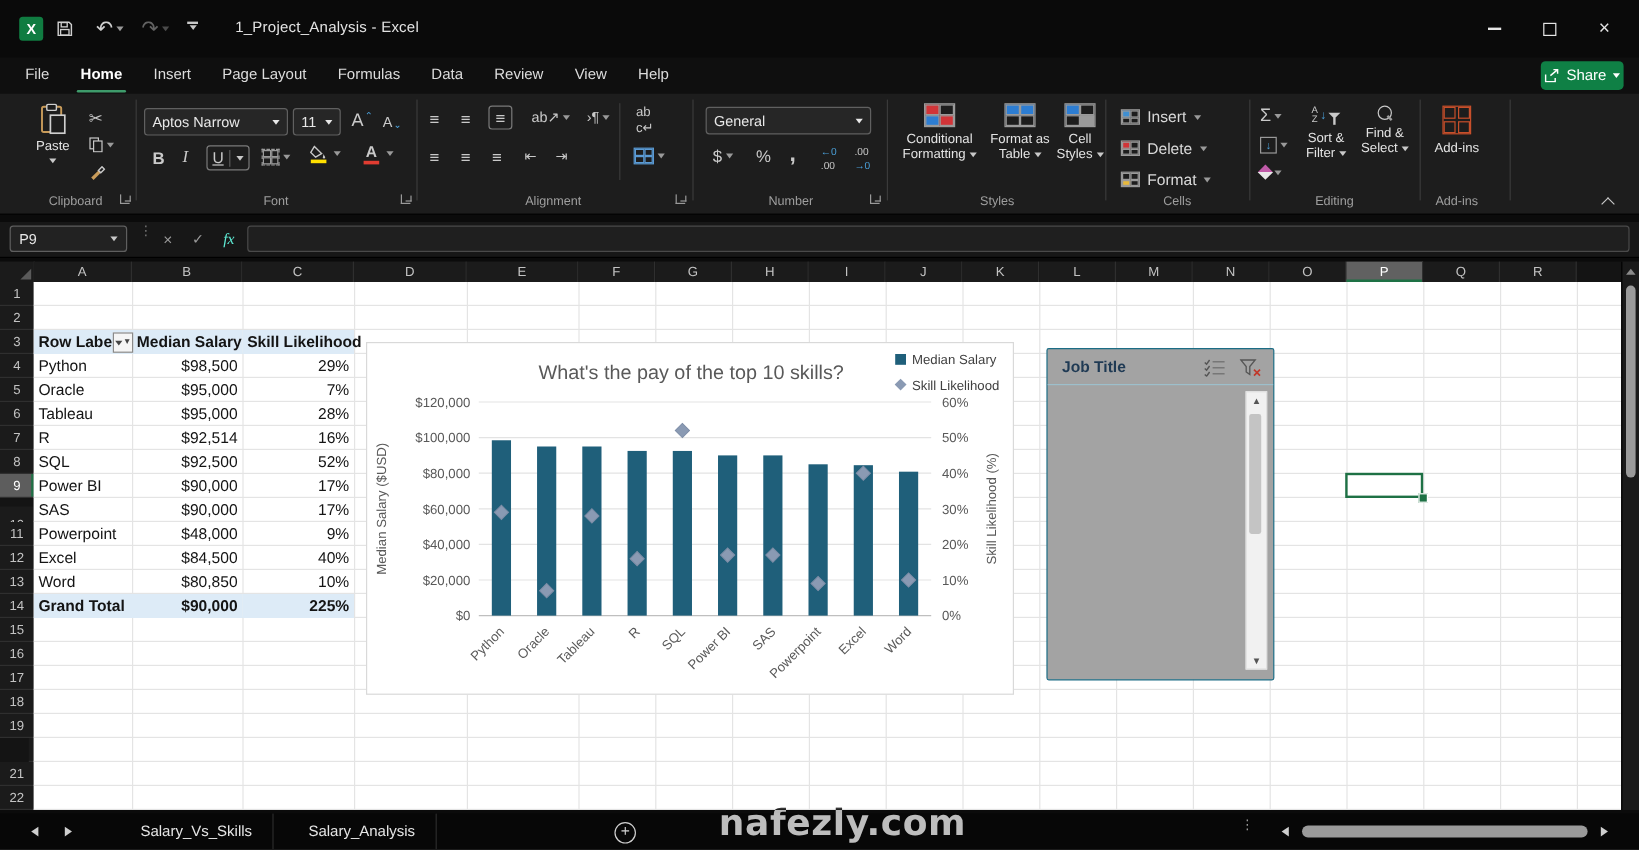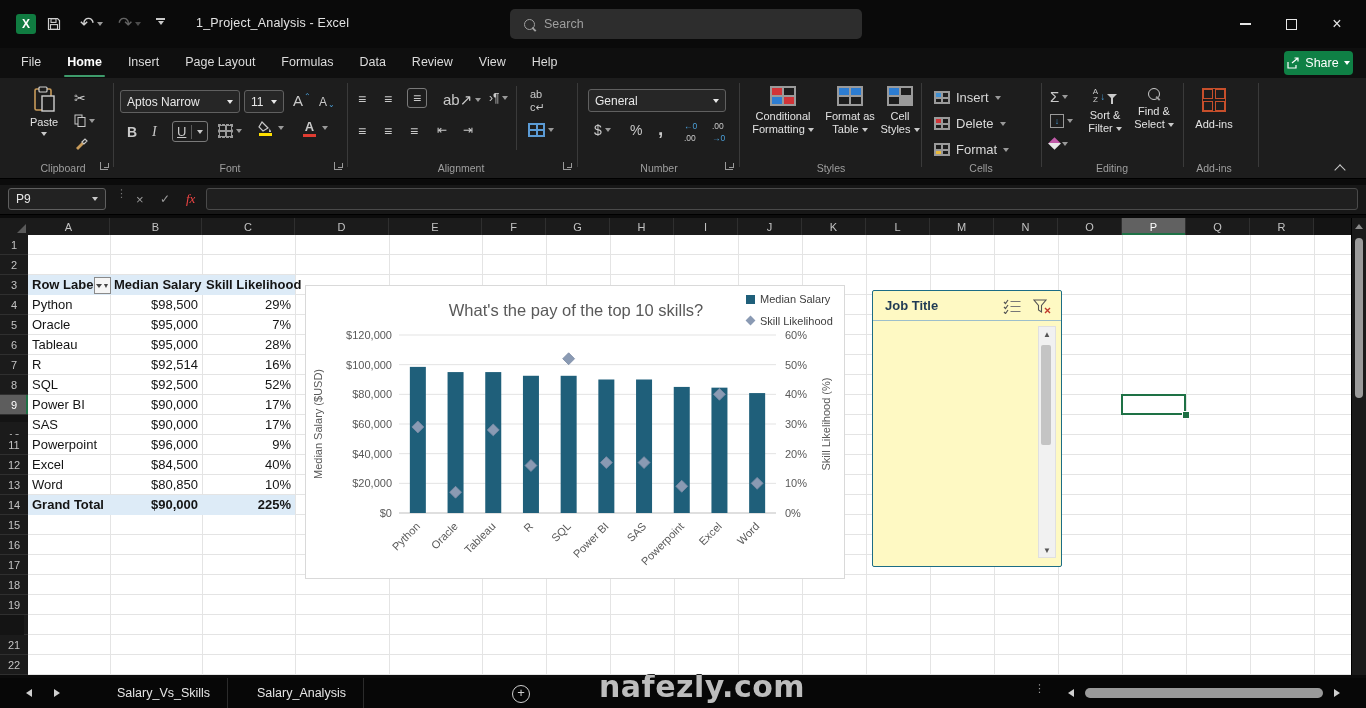"Search" div { html: <div> <span></span> <span>Search</span> </div> -> none }
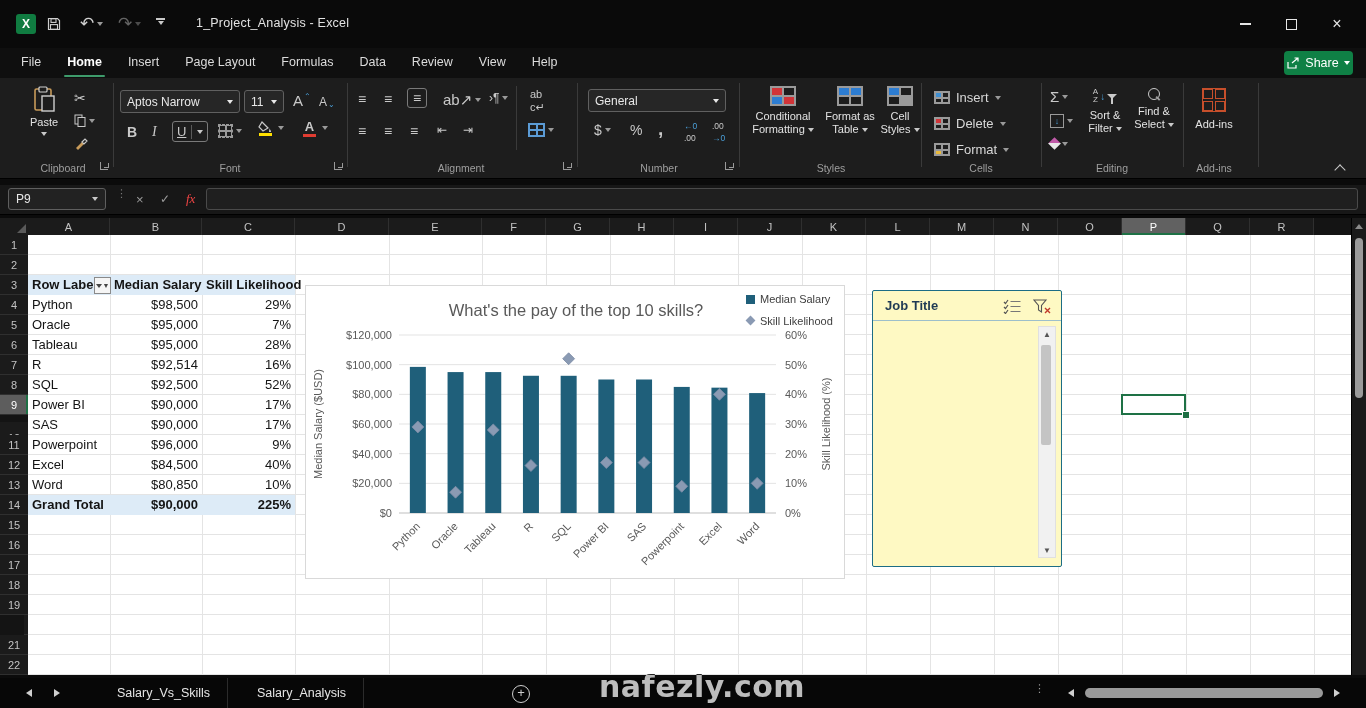"ab↗" div.rb-sm { font-size: 15px -> 12px }
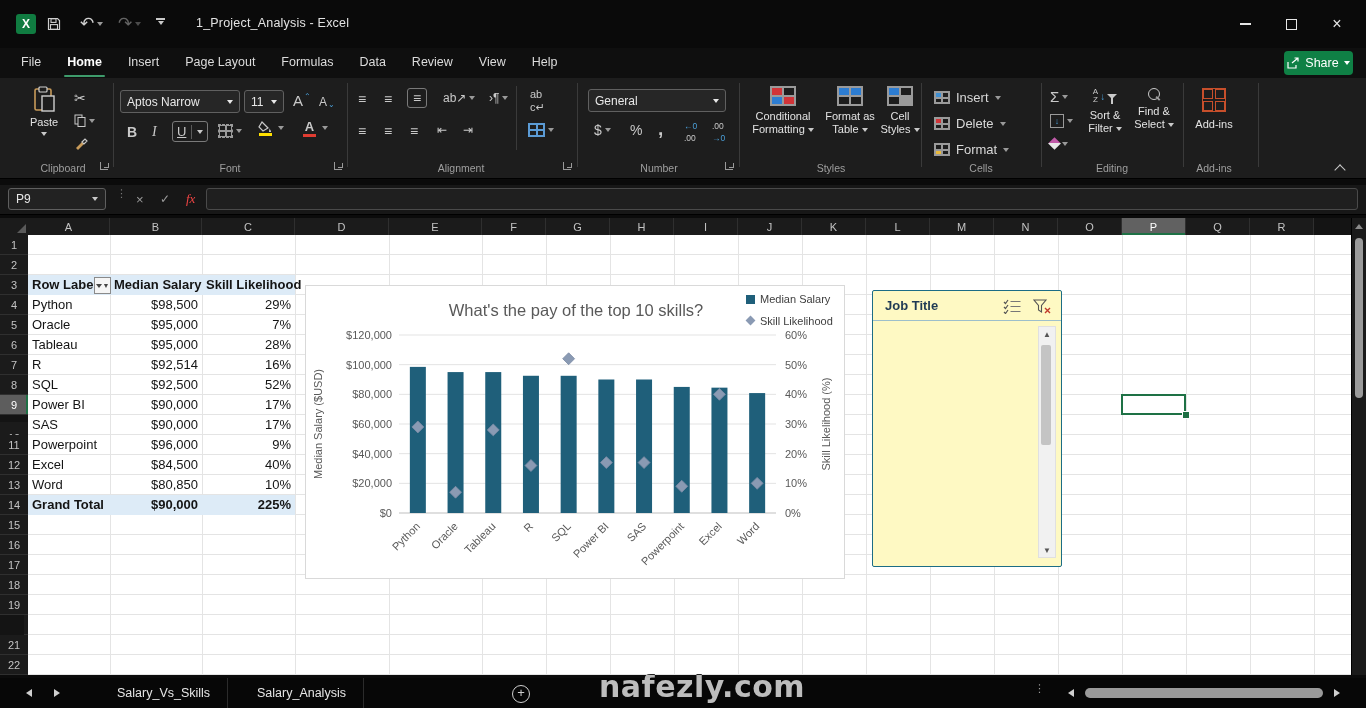"fx" div.abs { color: #ef4444 -> #5eead4 }
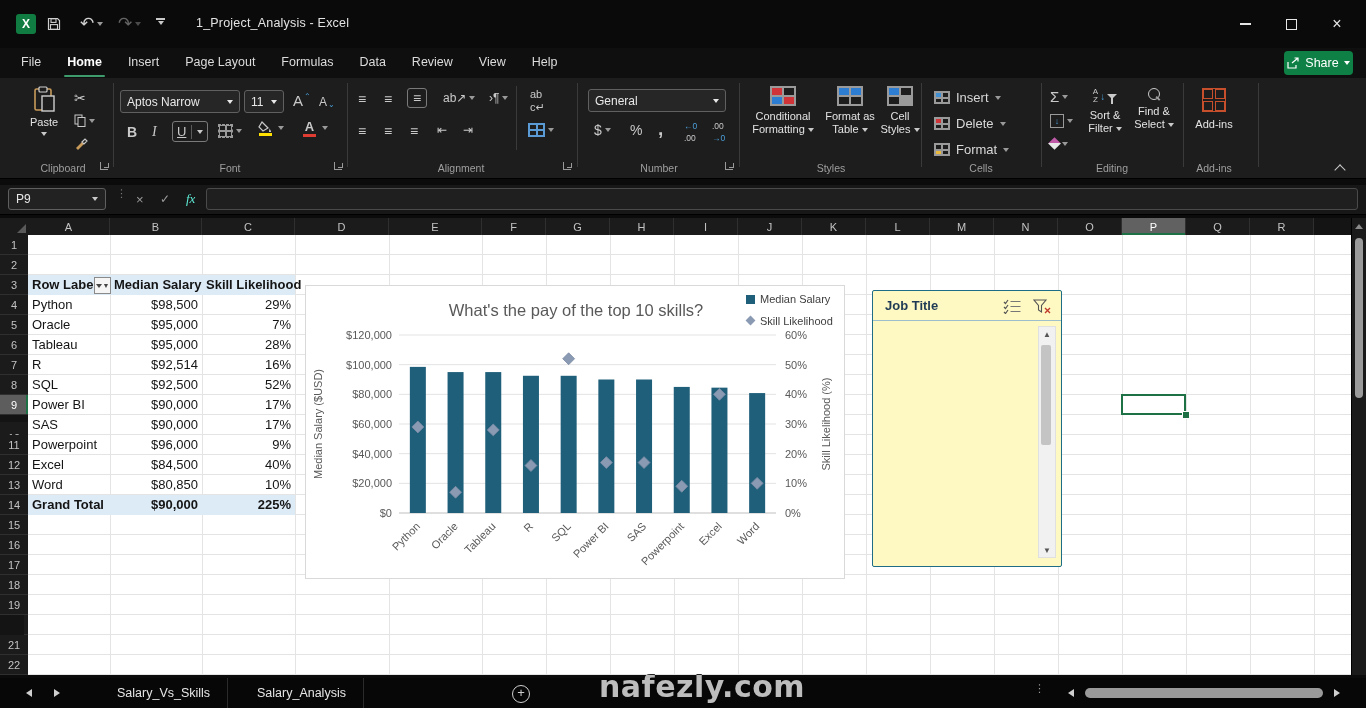"Job Title" #slicer { background: #fef9c3 -> #a3a3a3 }
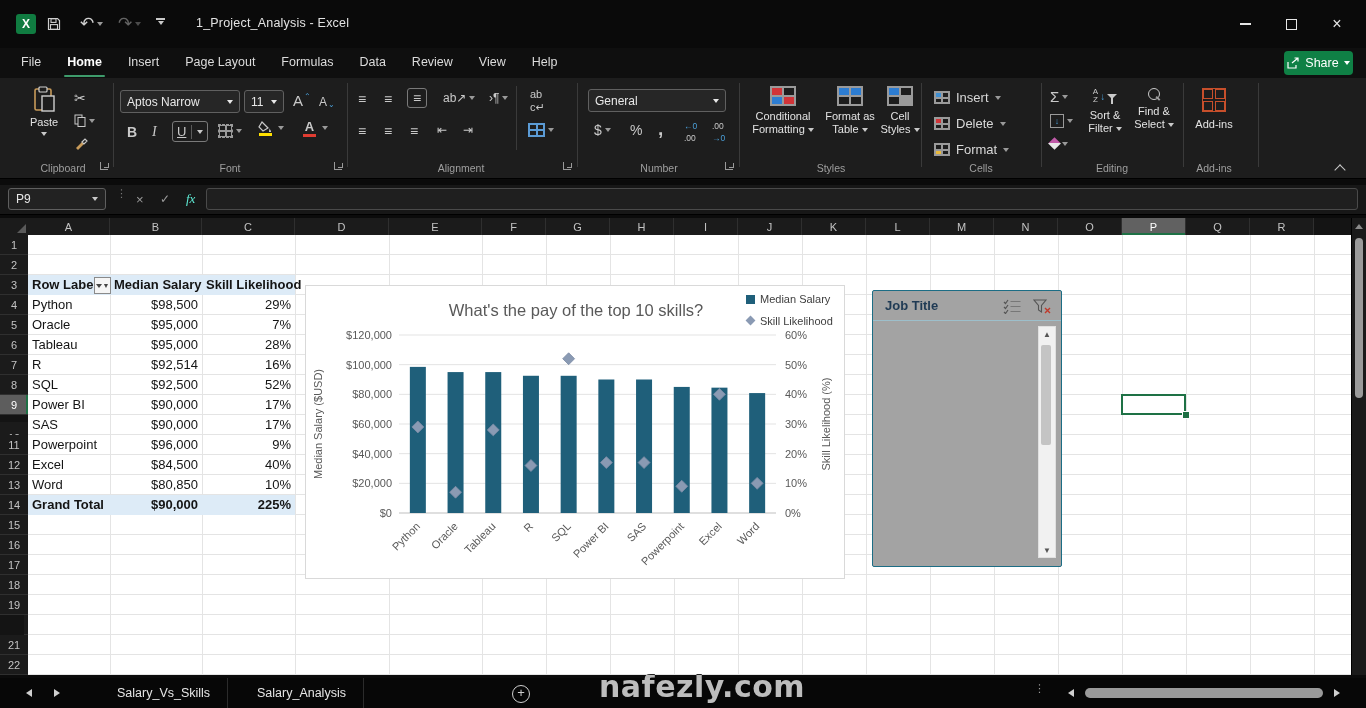"$96,000" div.cell { text: $96,000 -> $48,000 }
